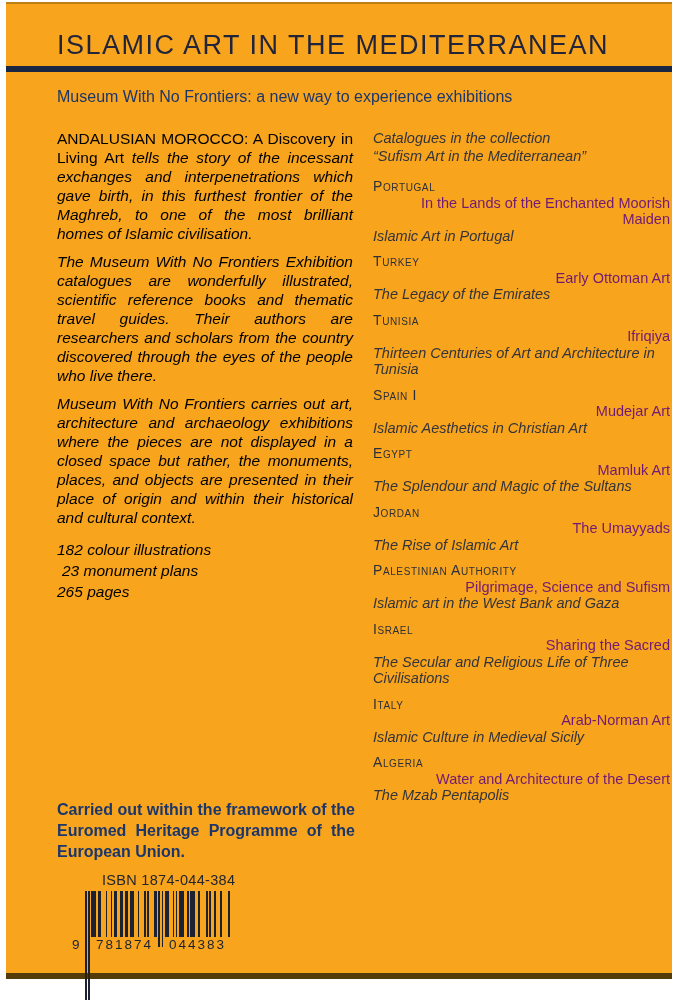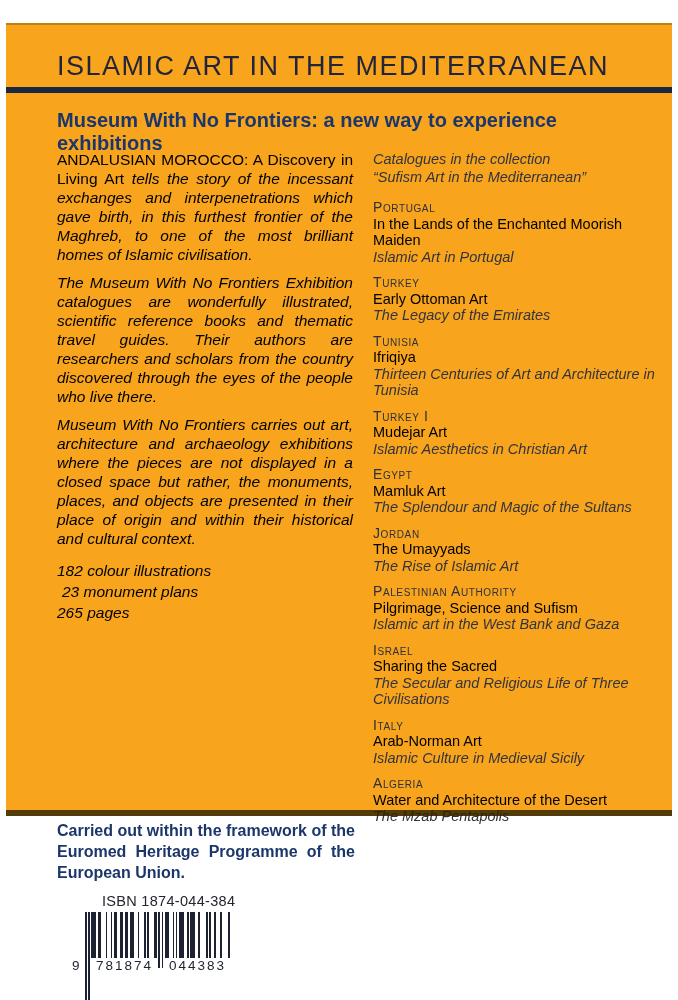"ISLAMIC ART IN THE MEDITERRANEAN" .cover { height: 793px -> 977px; top: 23px -> 2px }
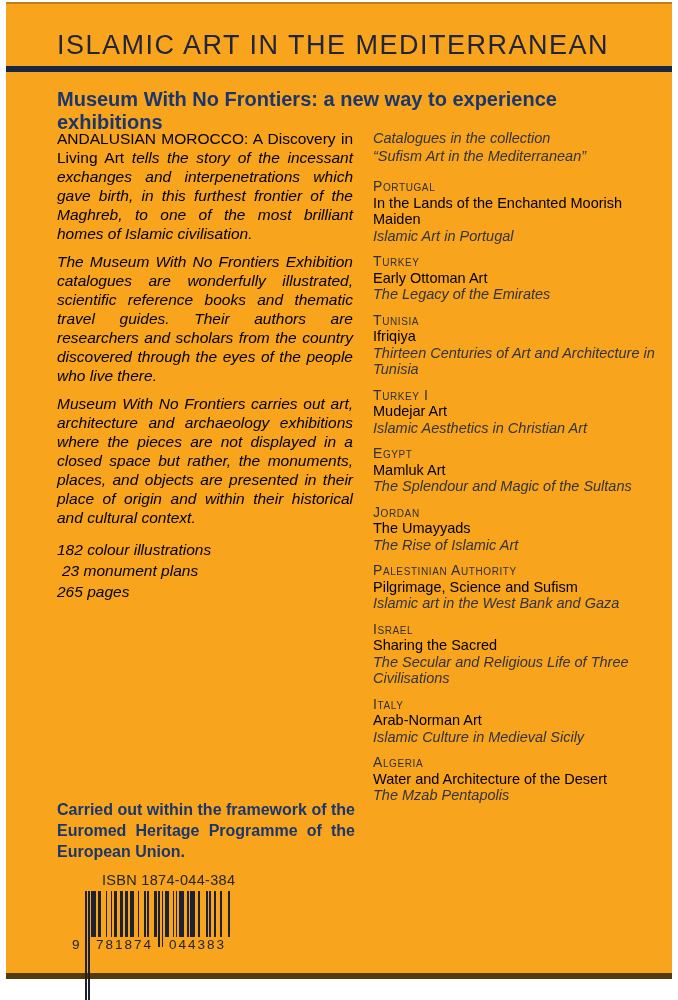"Museum With No Frontiers: a" .subtitle { font-size: 20px -> 16px; font-weight: bold -> normal }
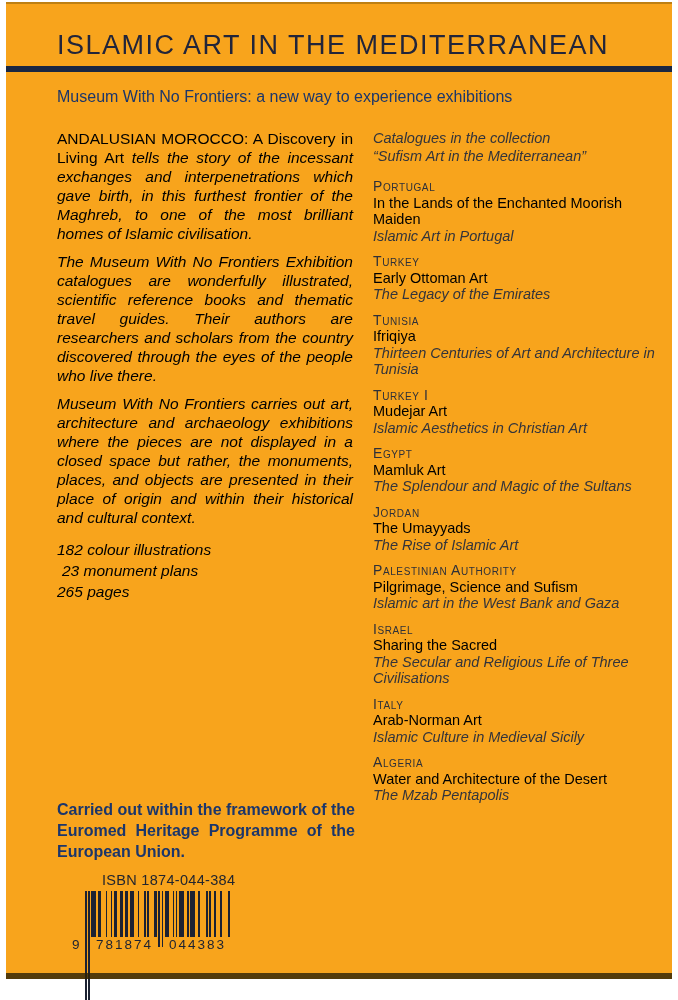"In the Lands of the" .entry .etitle { color: #000000 -> #701a75; text-align: none -> right }
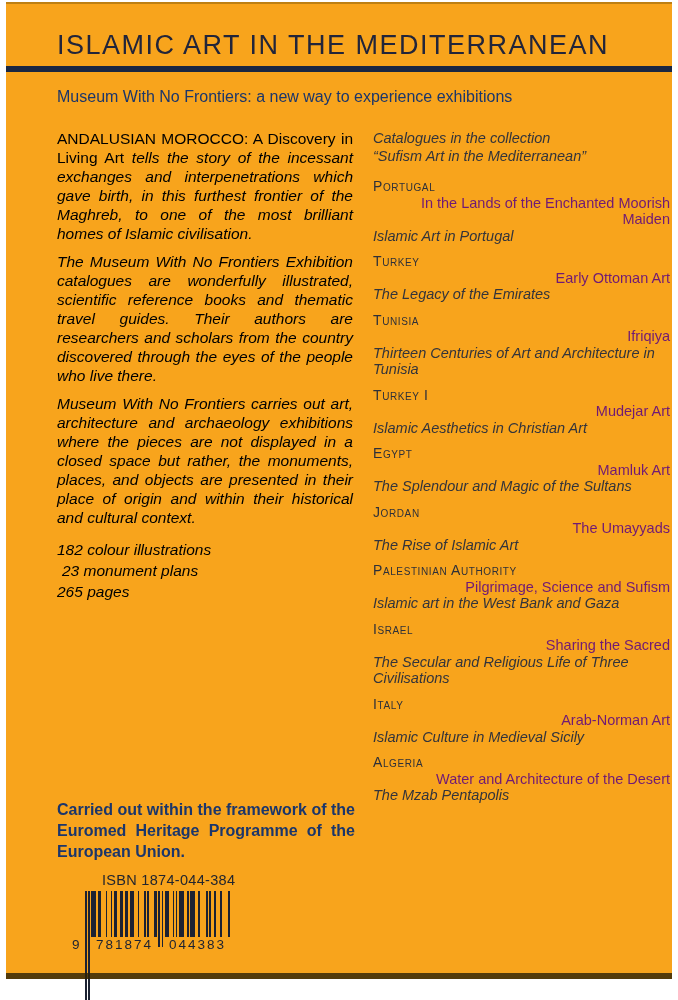"Turkey I" div.country { text: Turkey -> Spain }
